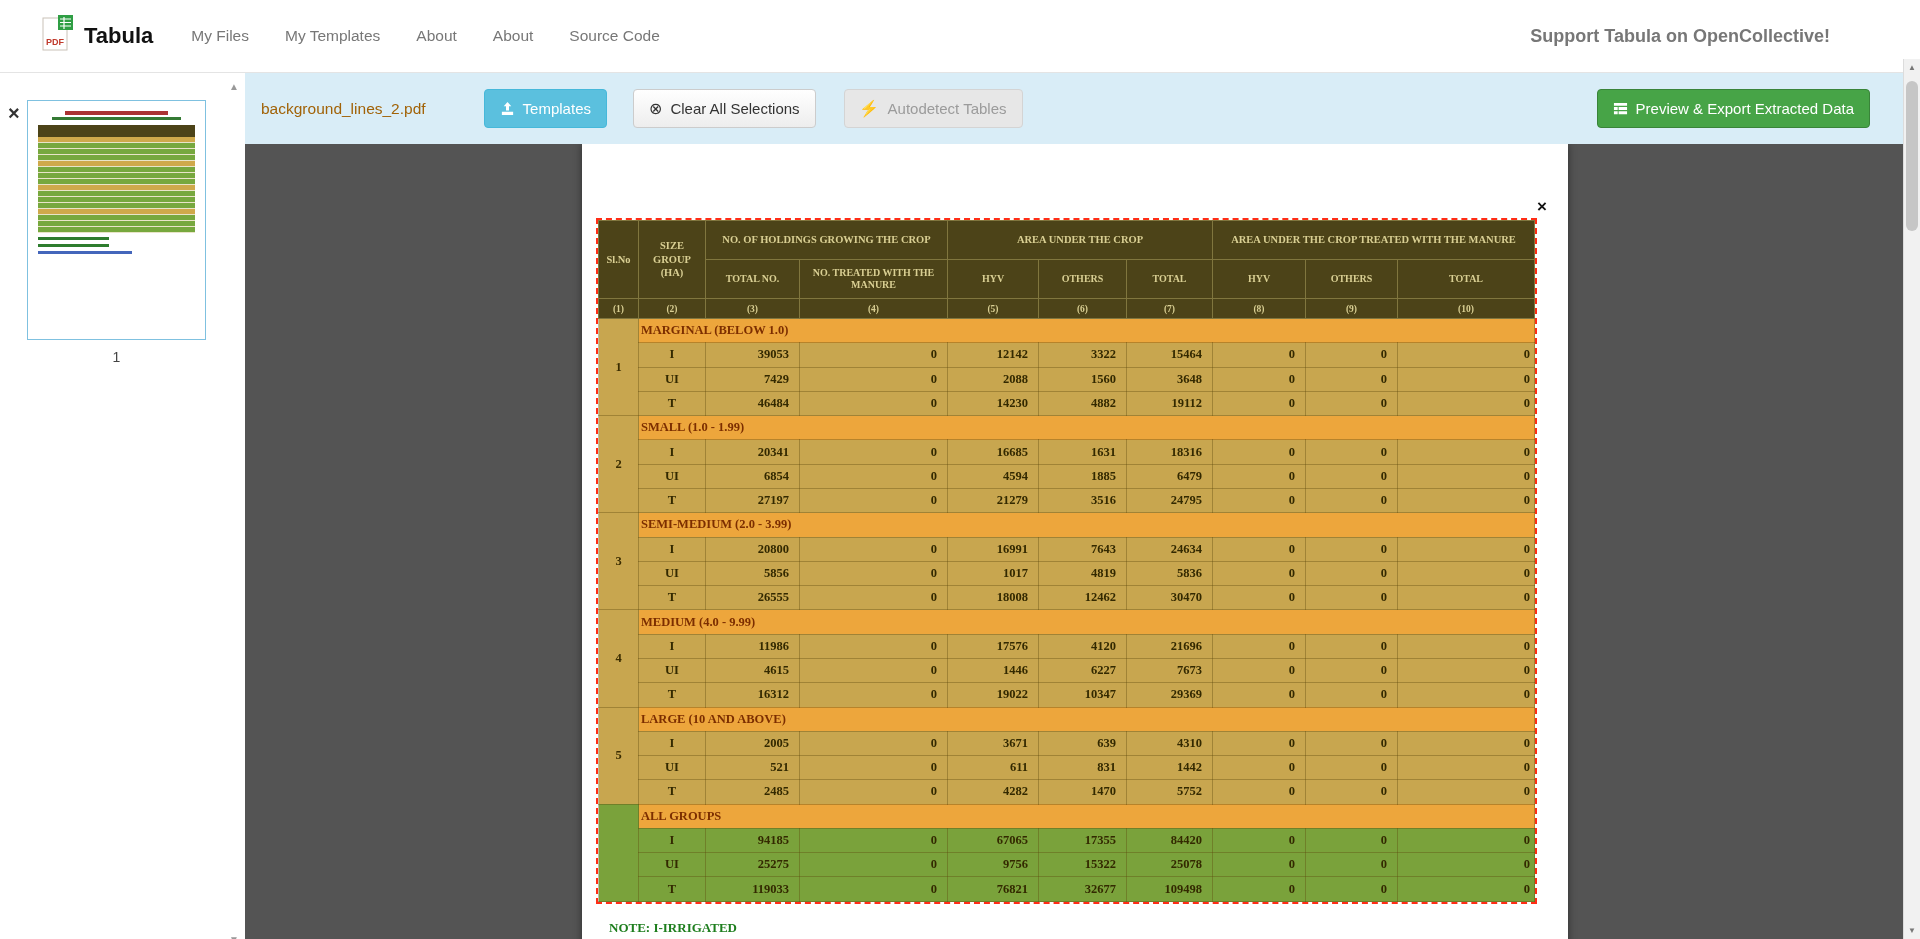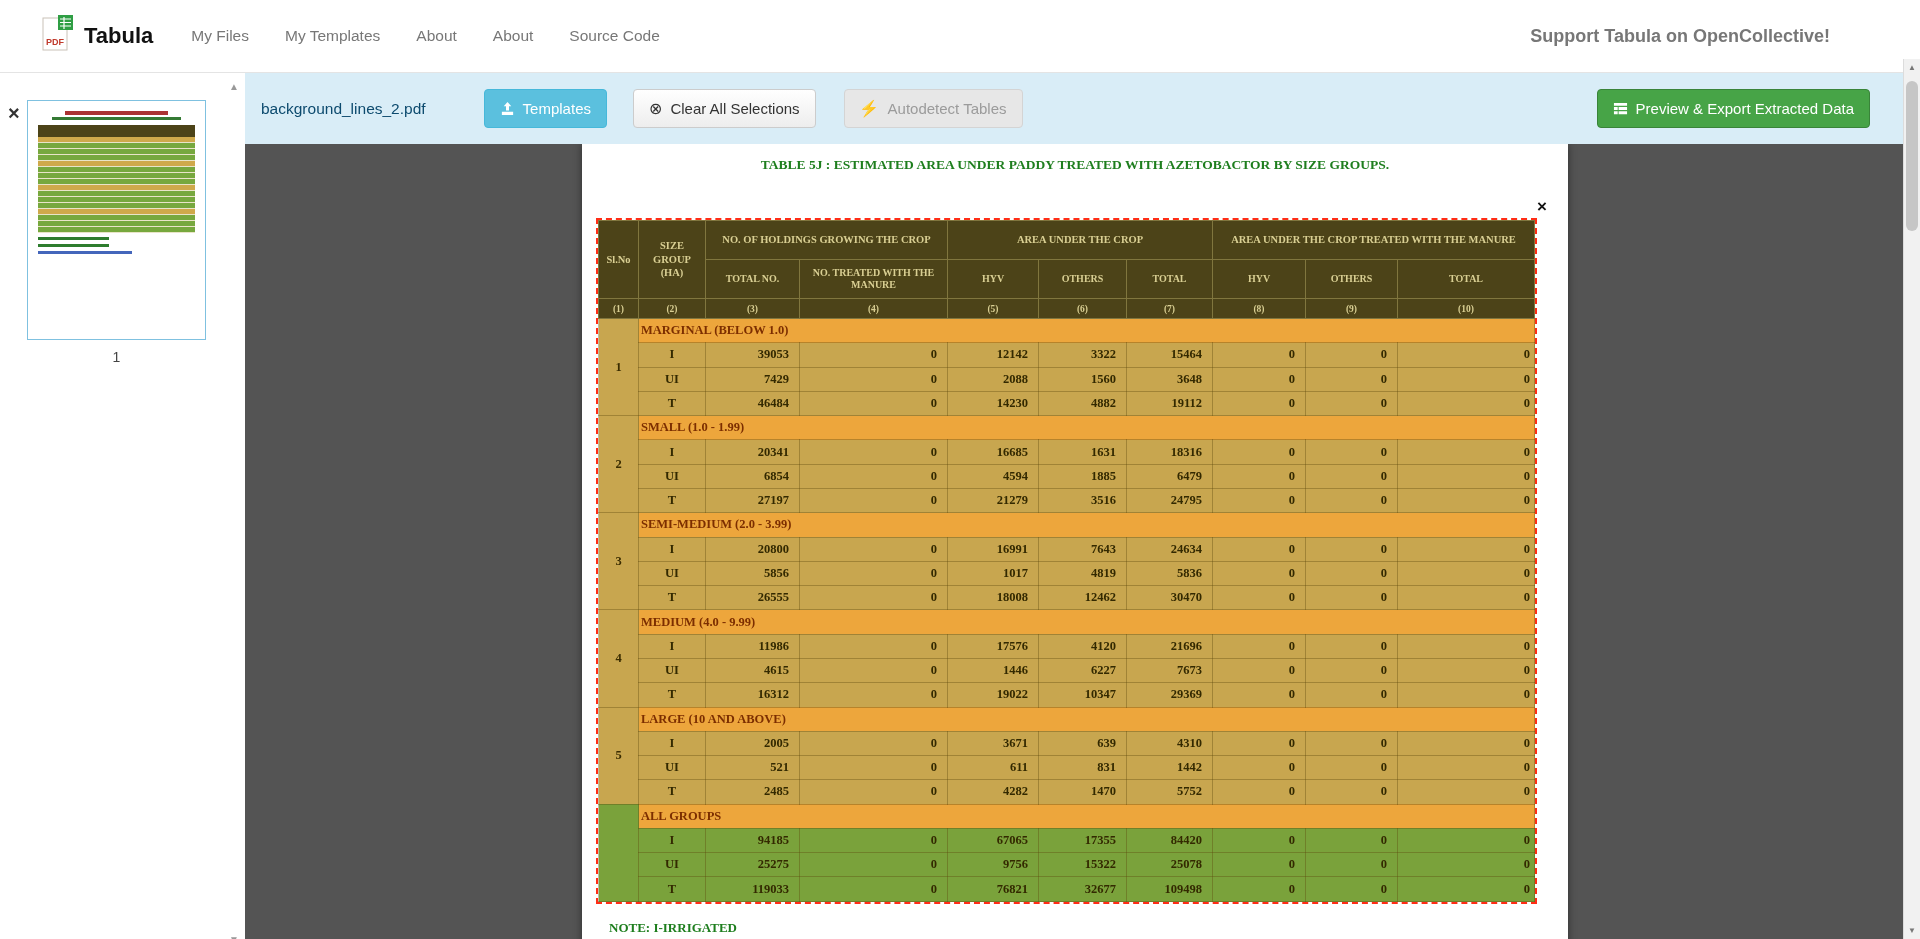"background_lines_2.pdf" .filename { color: #0c4a6e -> #a16207 }
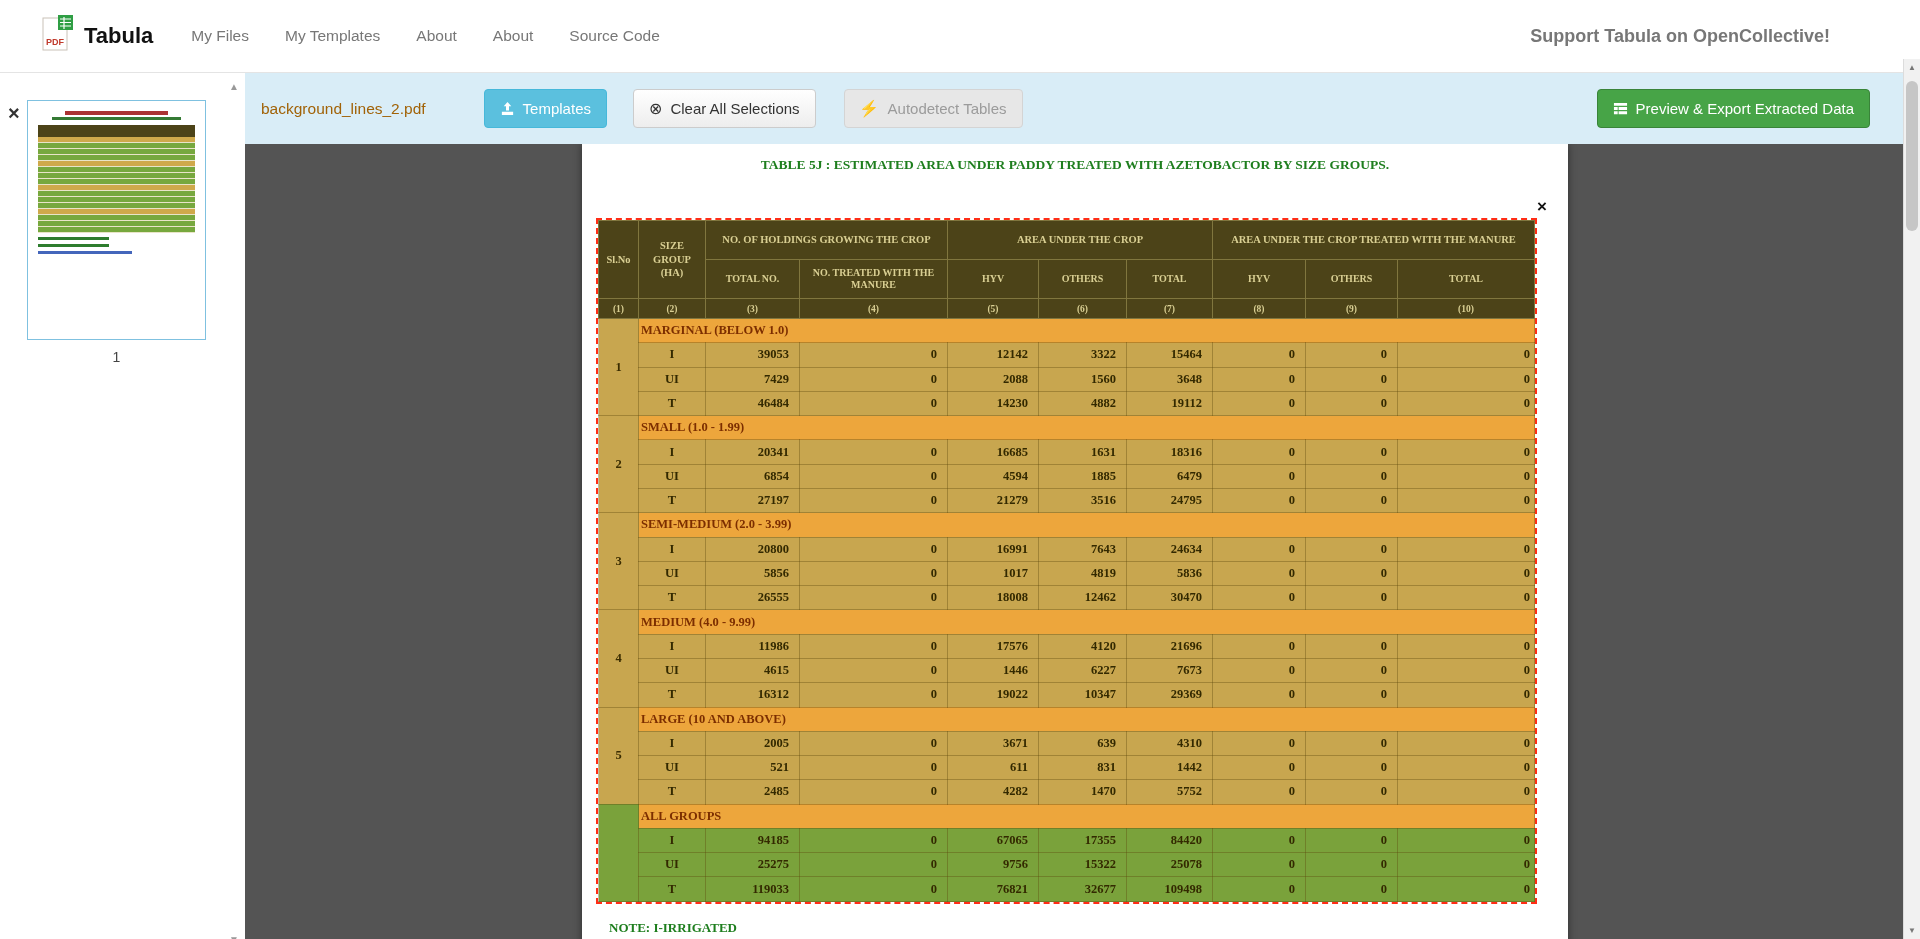"TABLE 5J : ESTIMATED AREA" div.pdf-title { html: <div>TABLE 5J : ESTIMATED AREA UNDER PADDY TREATED WITH AZETOBACTOR BY SIZE GROUPS.</div> -> none }
